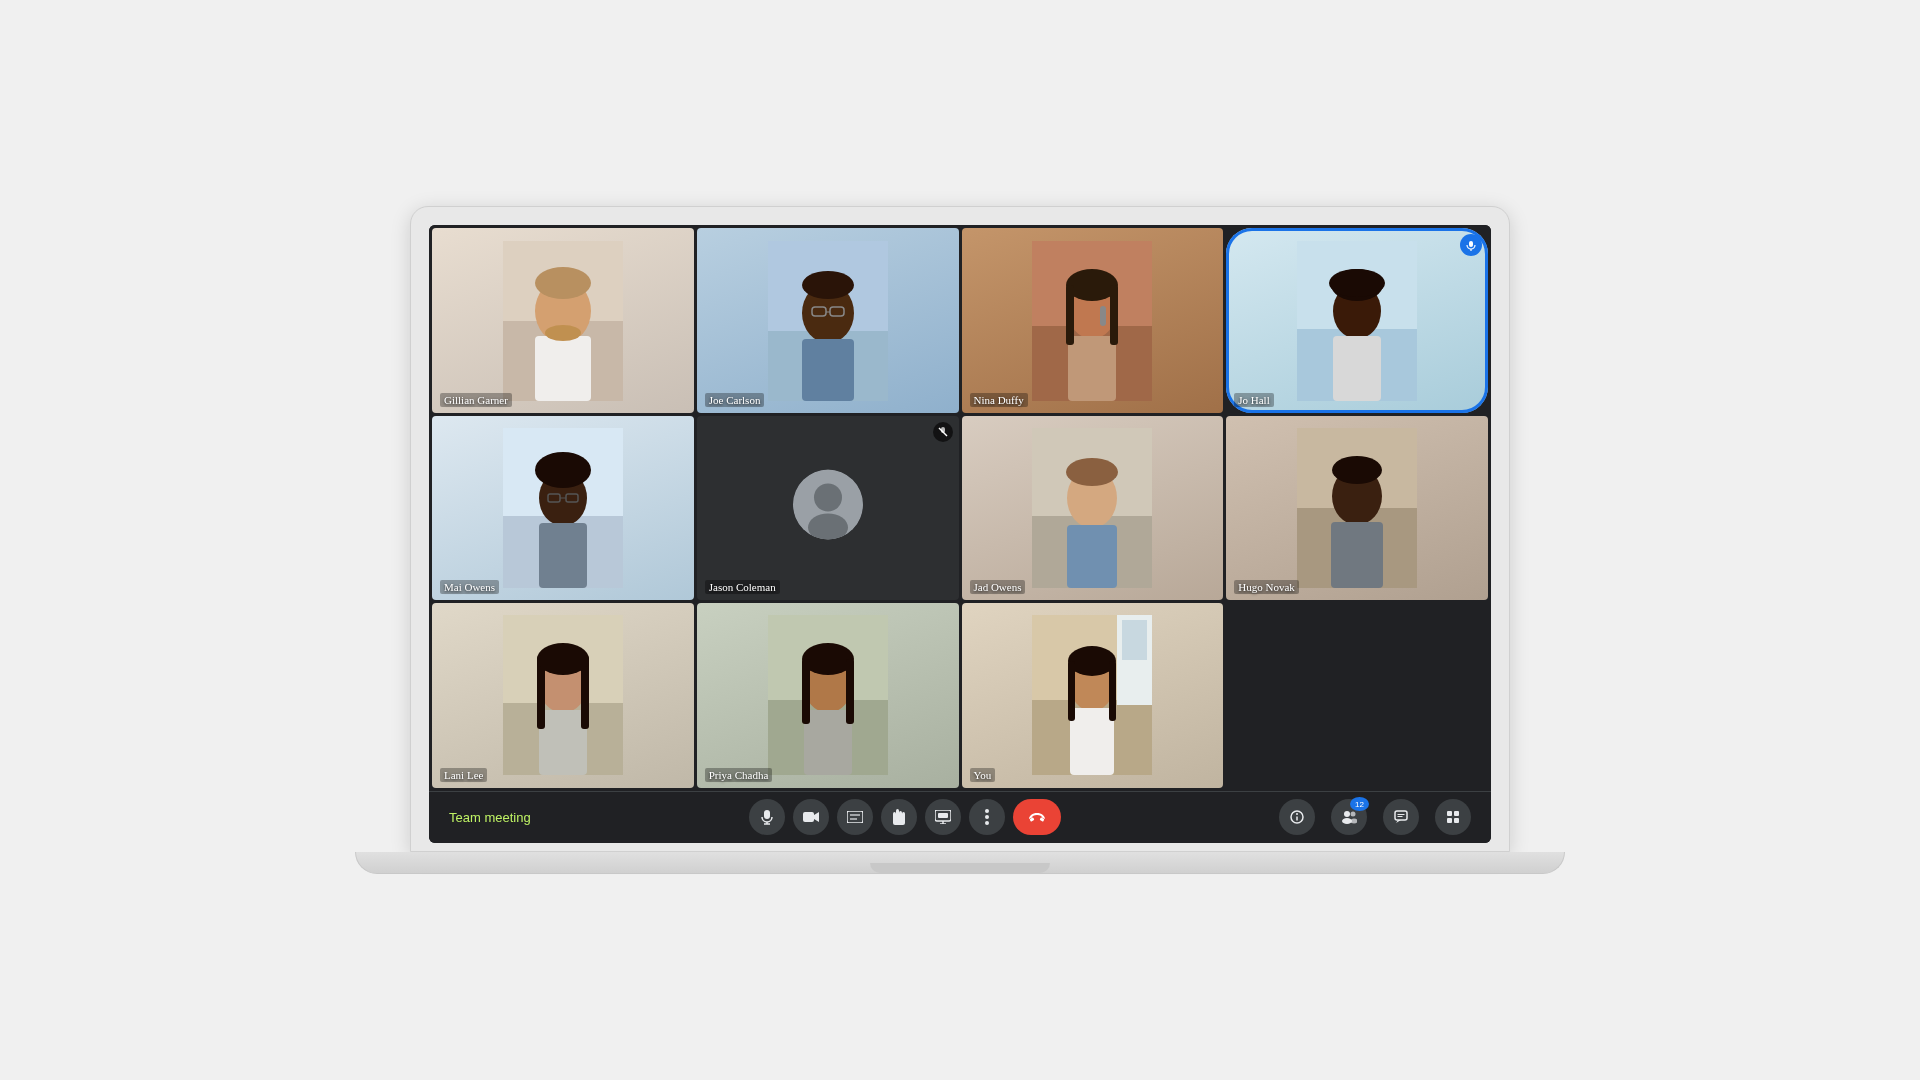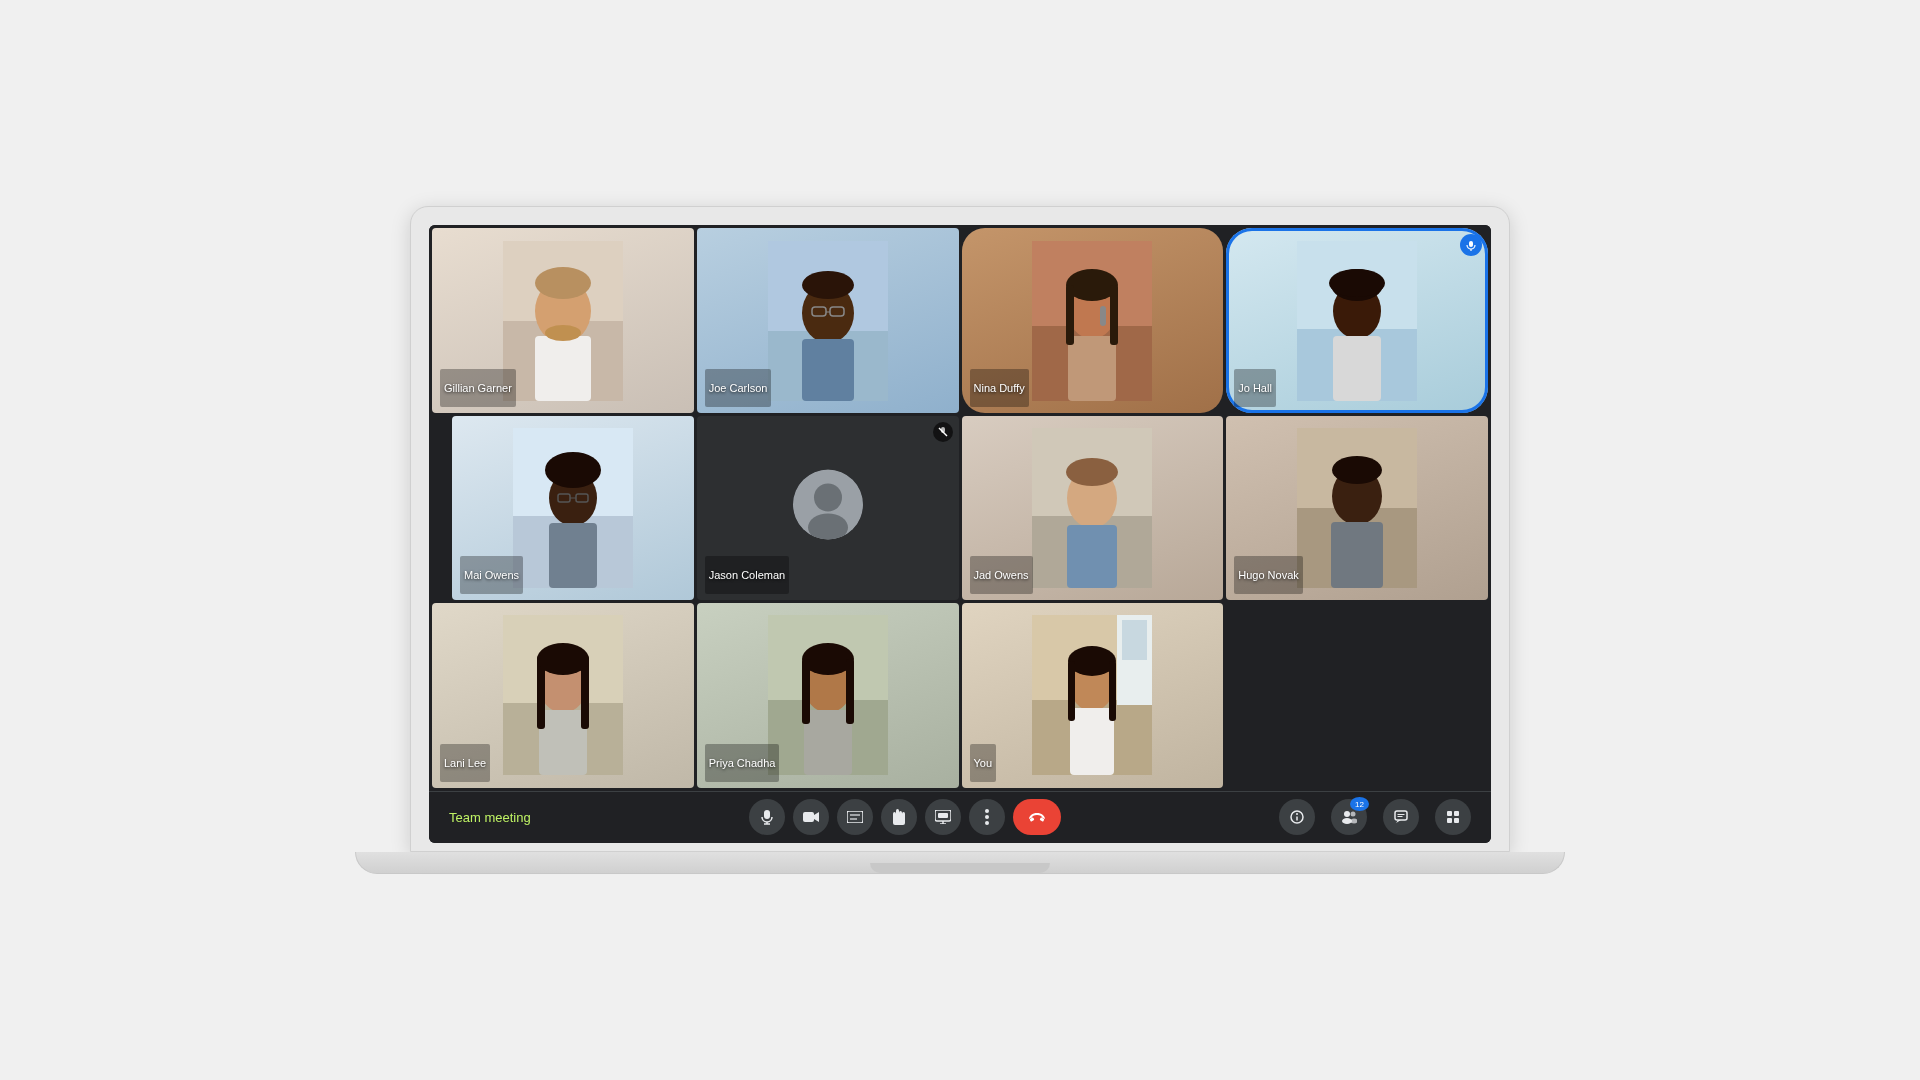"Gillian Garner" .tile-name { font-family: none -> Liberation Serif, serif; padding: 13px 4px -> 1px 4px }
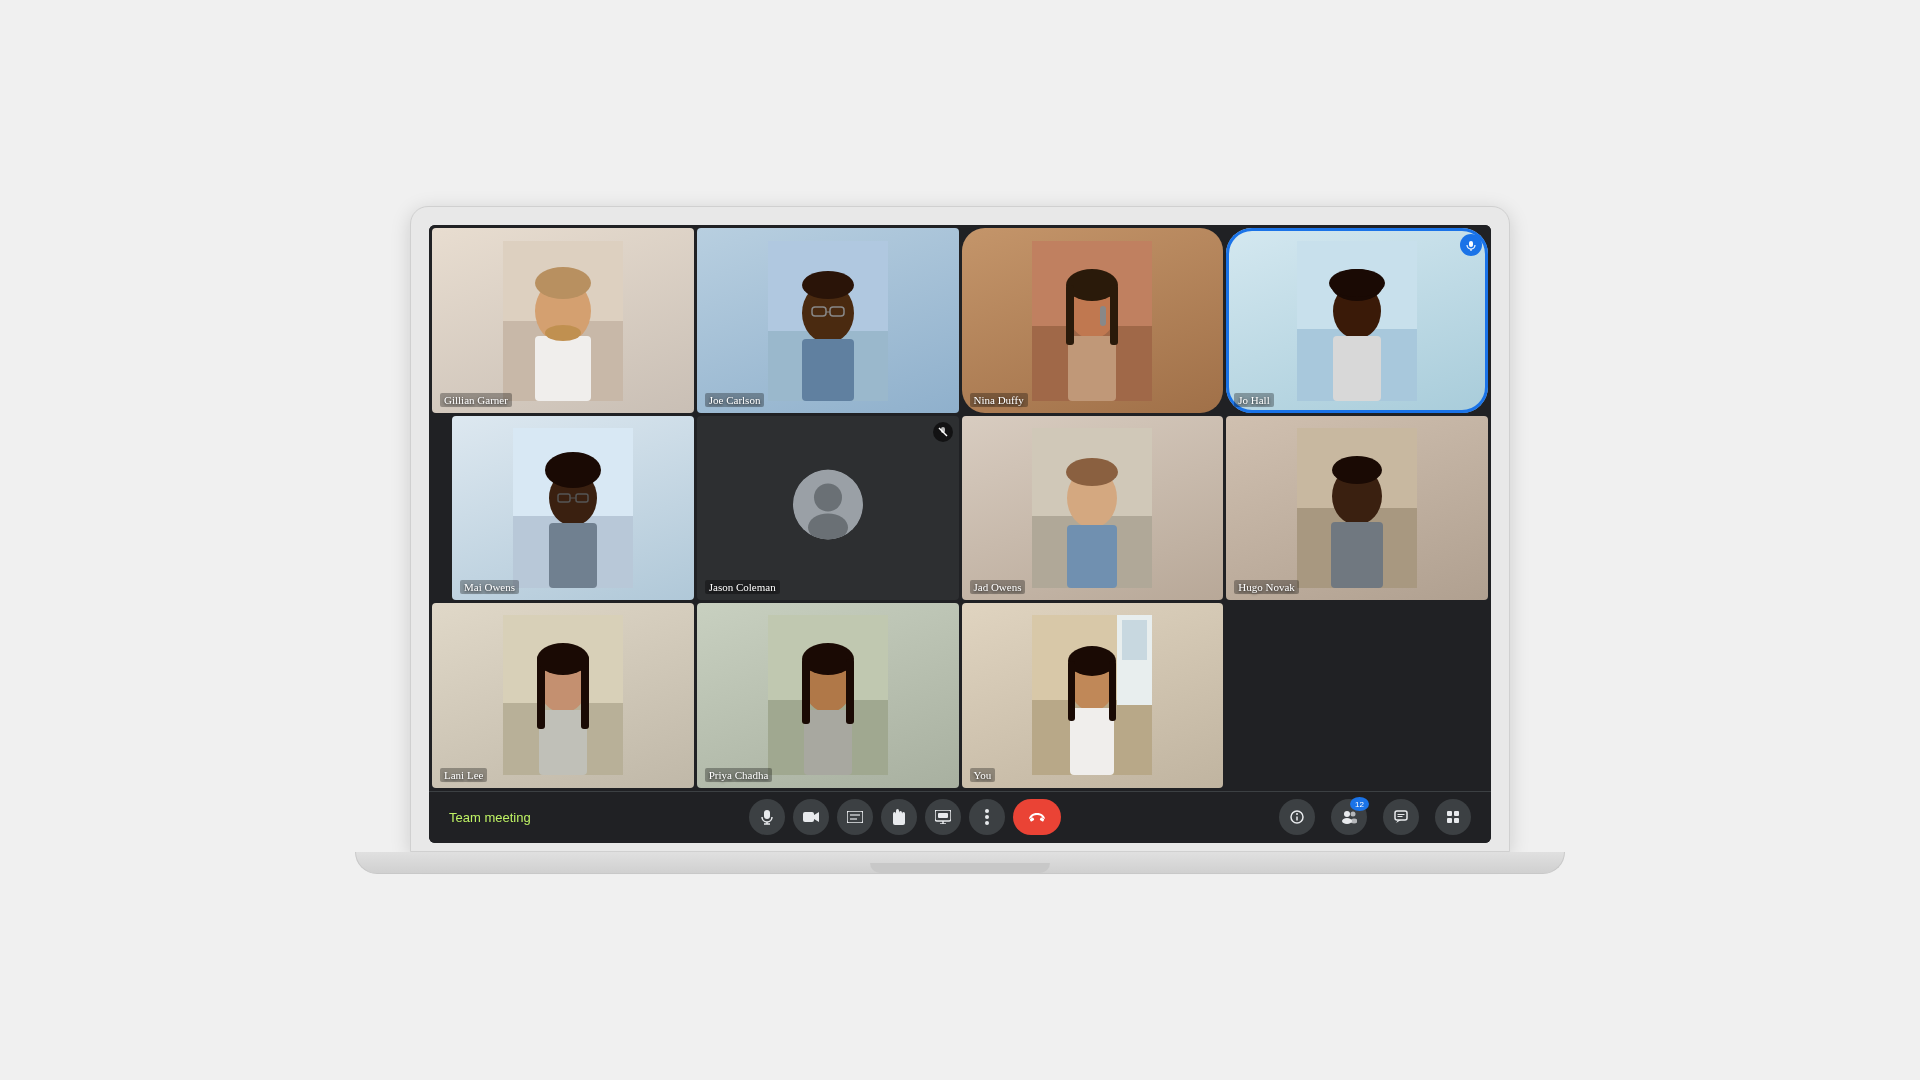"Nina Duffy" .person-3 { border-radius: 23px -> none }
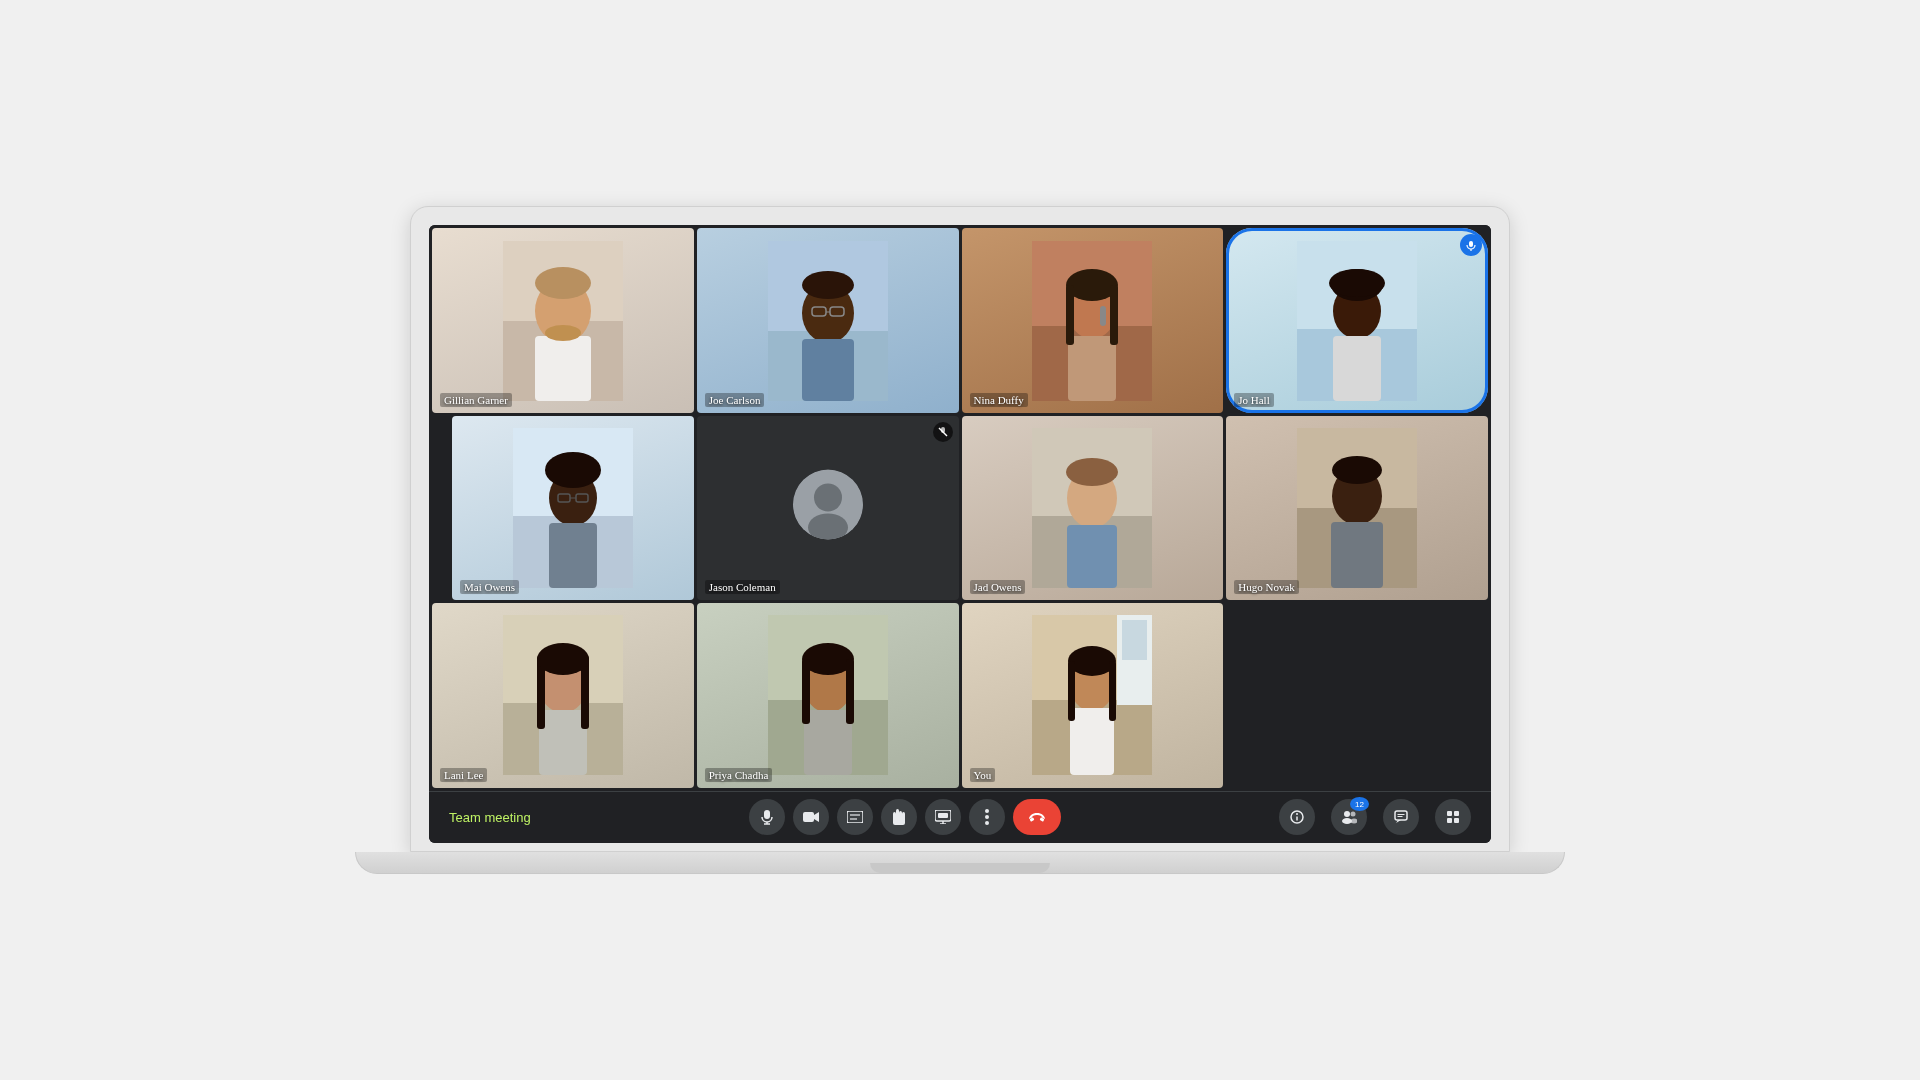"Mai Owens" .person-5 { margin-left: 20px -> none }
